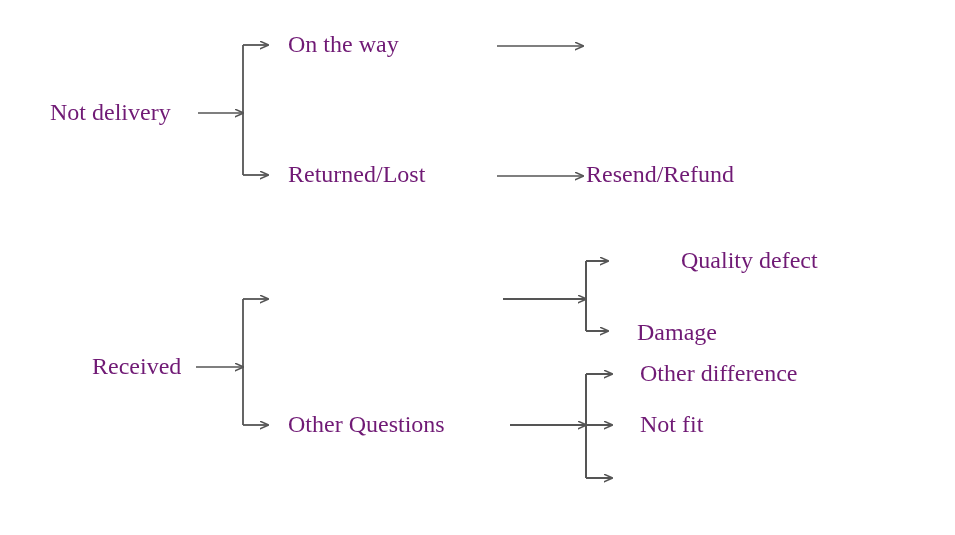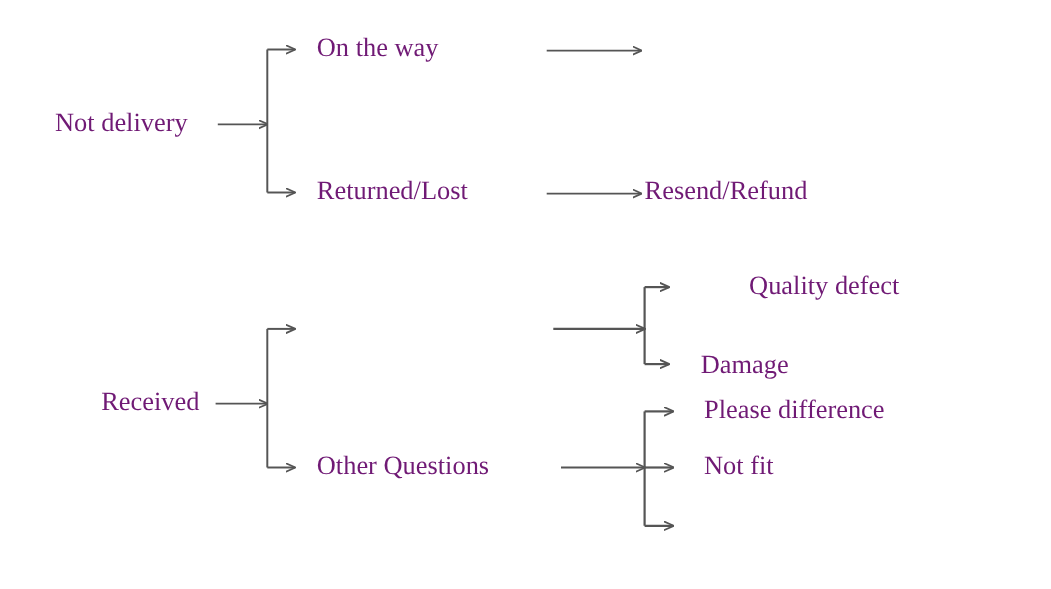"Please difference" div.node-label { text: Please -> Other }
